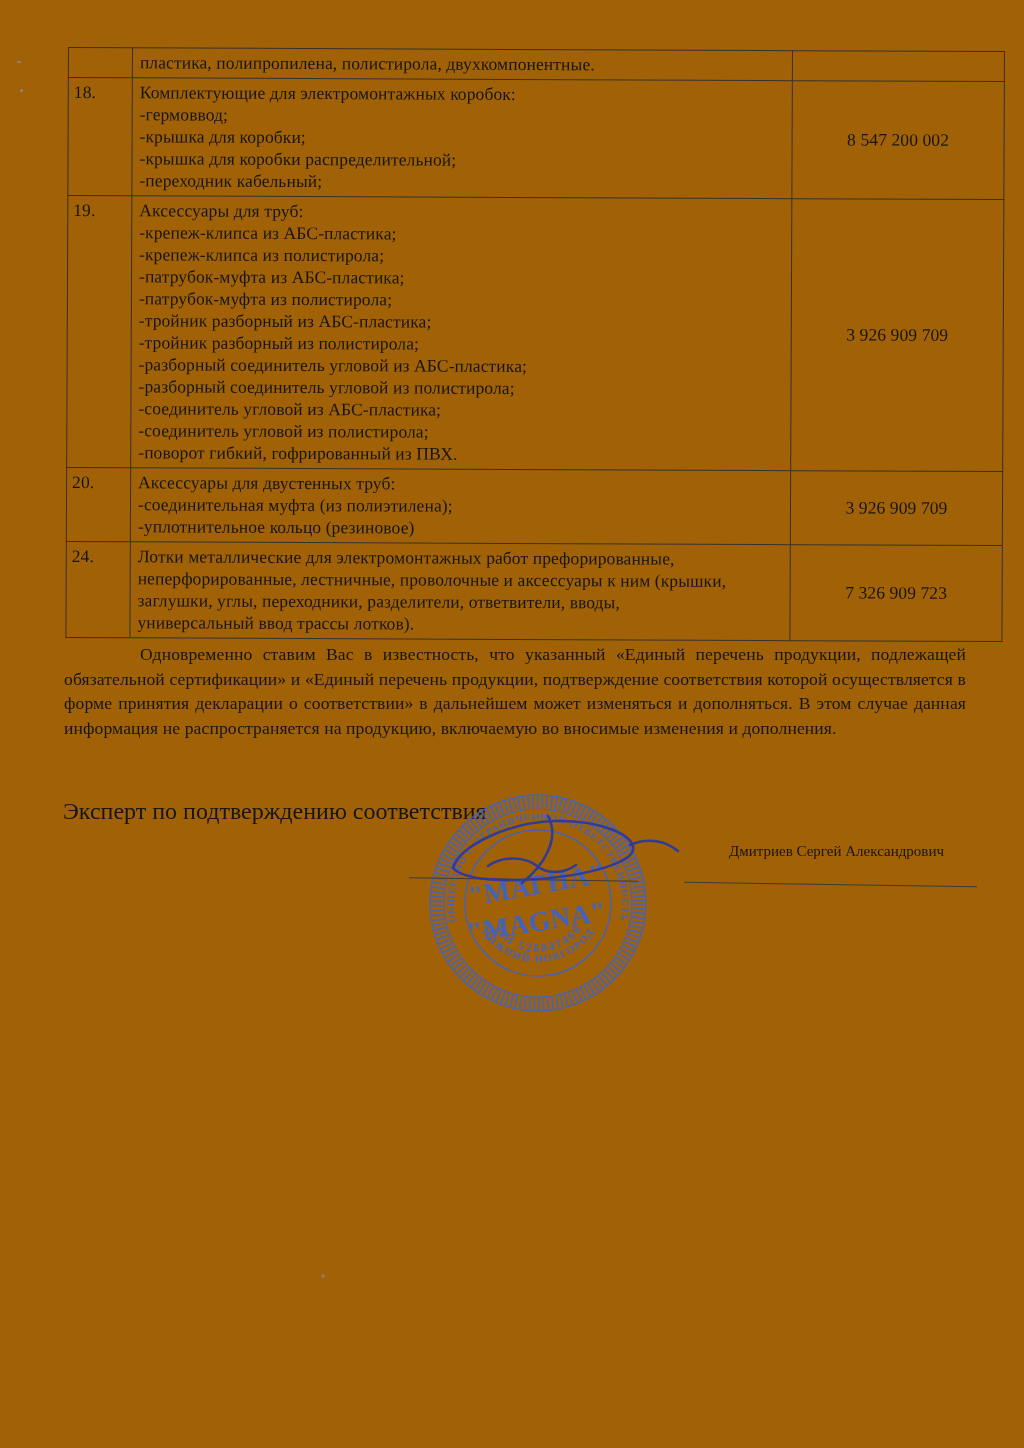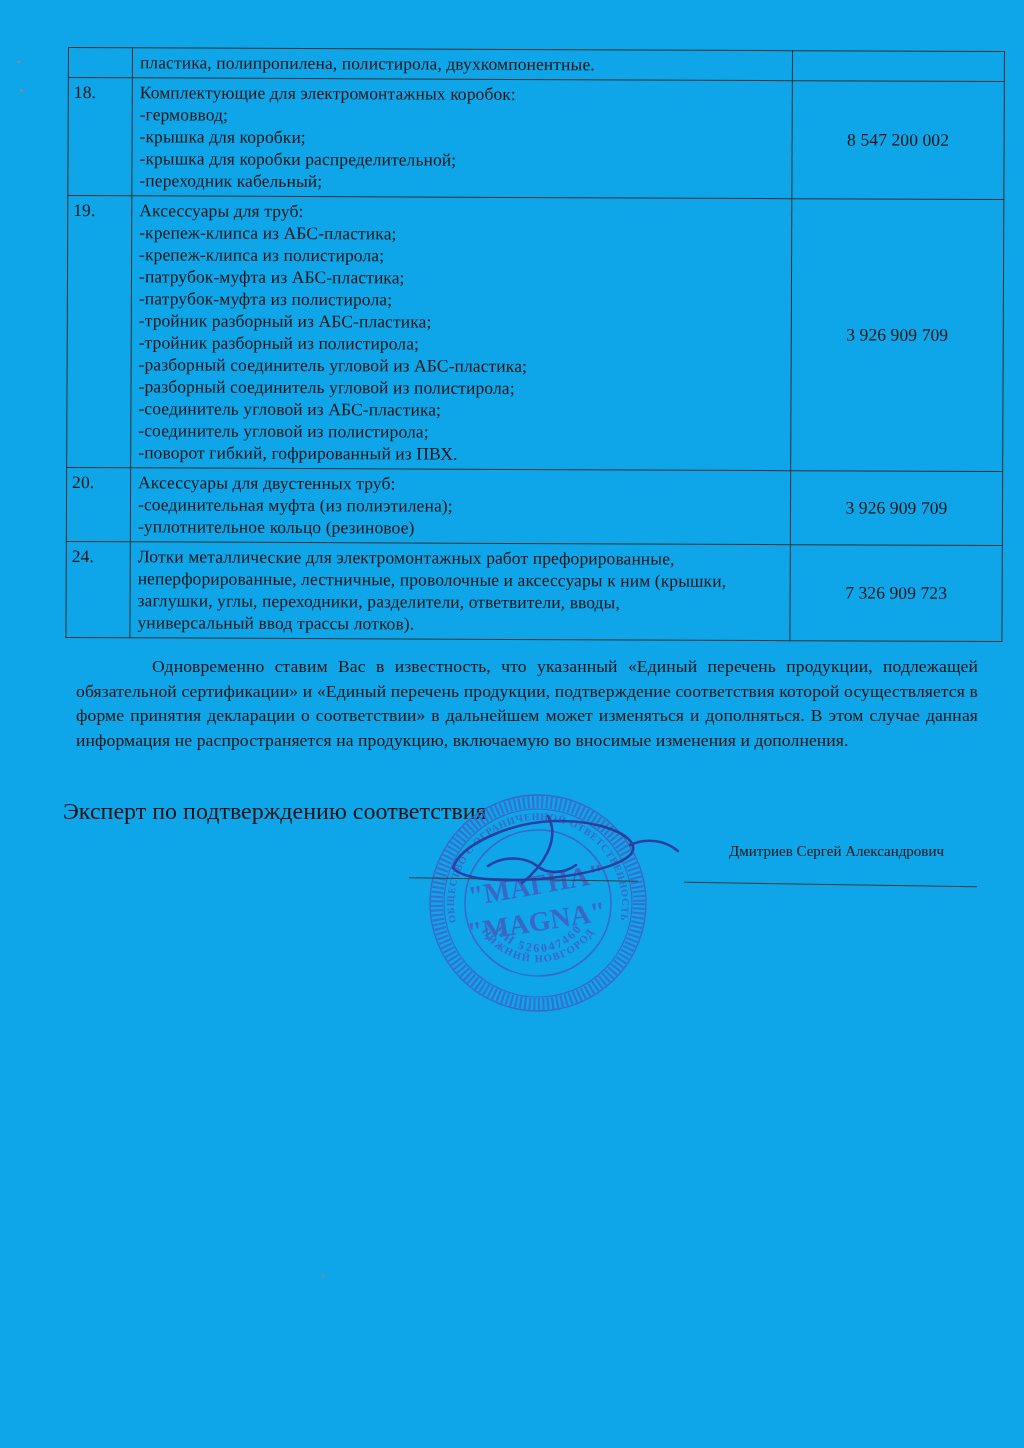"пластика, полипропилена, полистирола," .page { background: #0ea5e9 -> #a16207 }
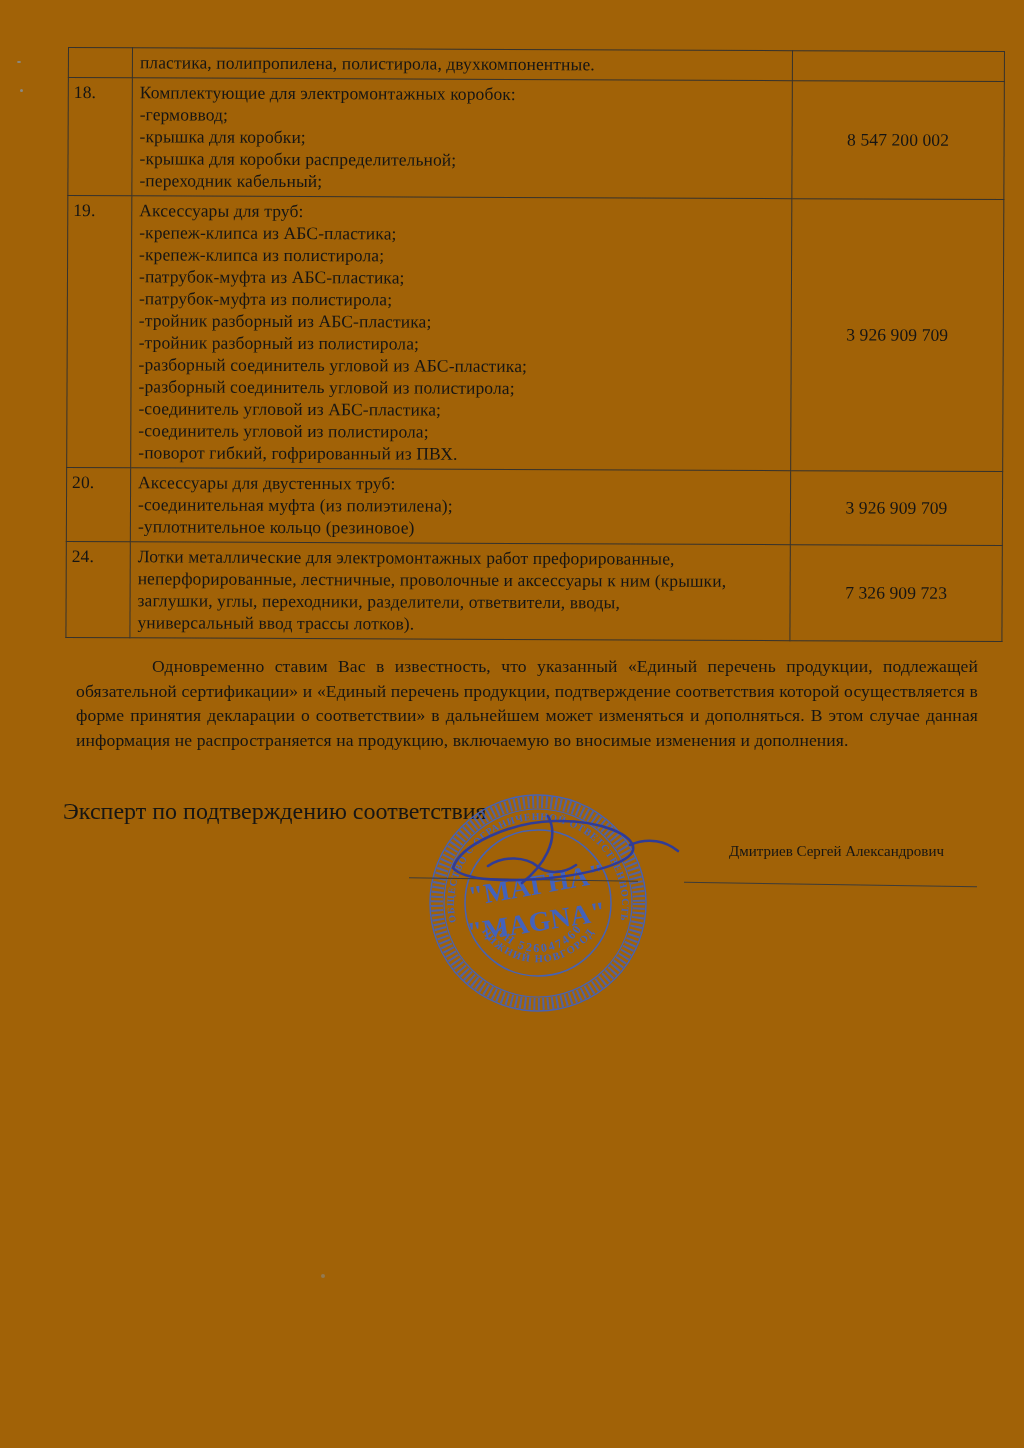"Одновременно ставим Вас в известность," .notice { margin: 13px -> 1px }
